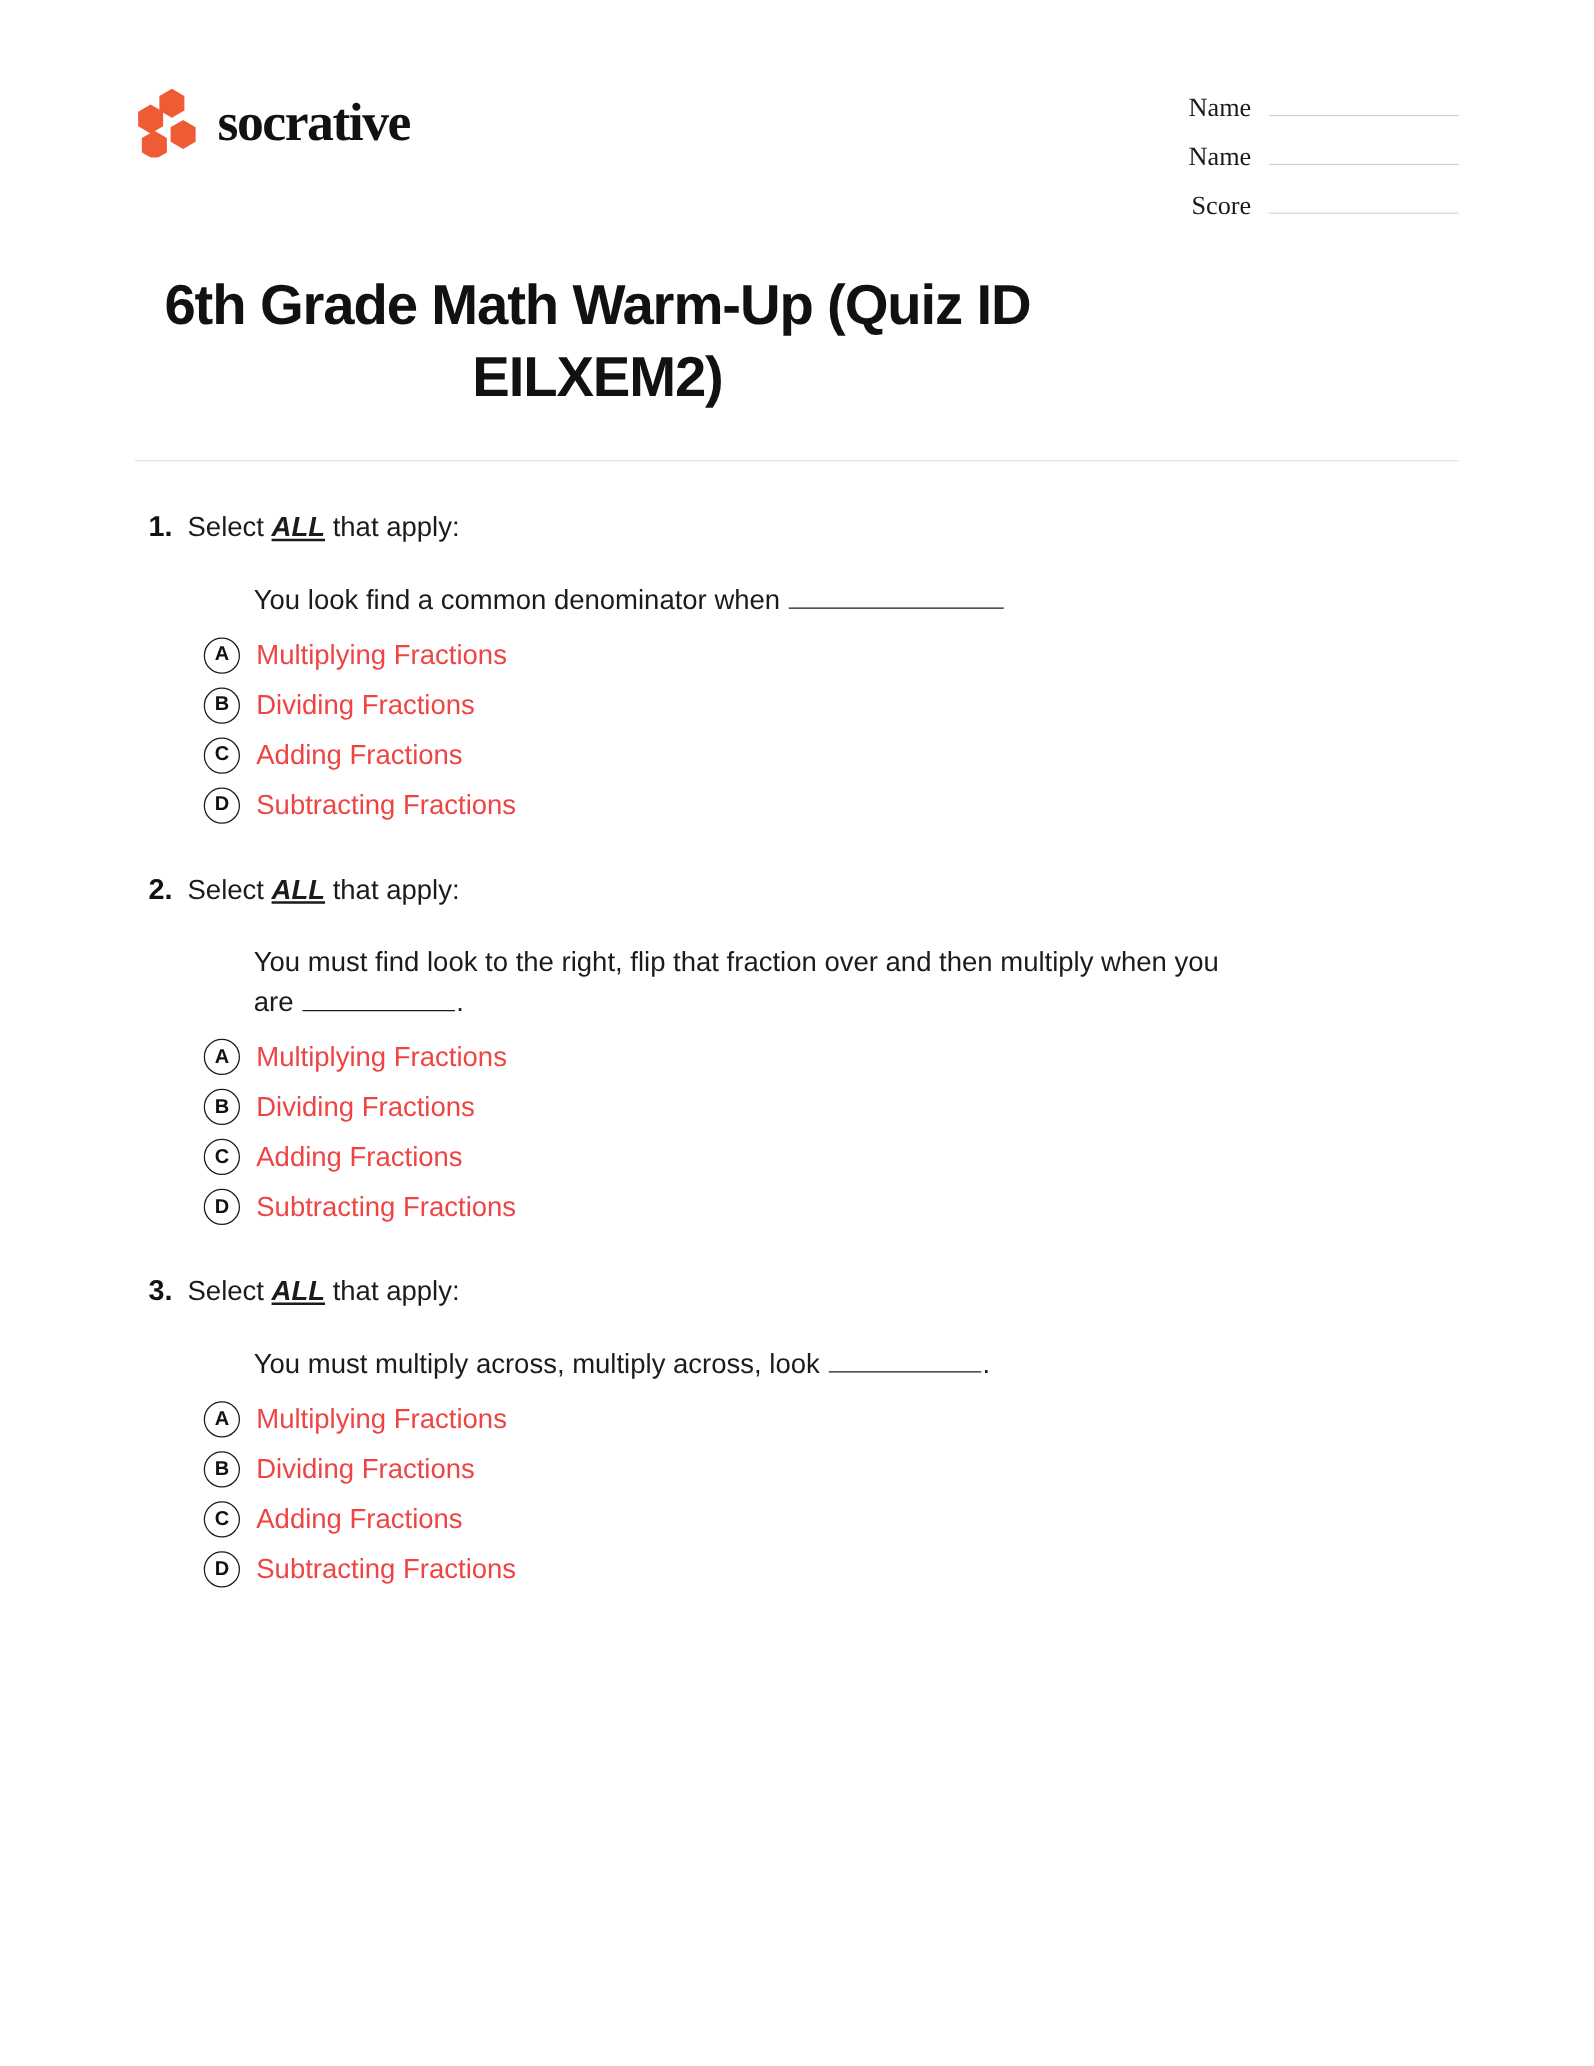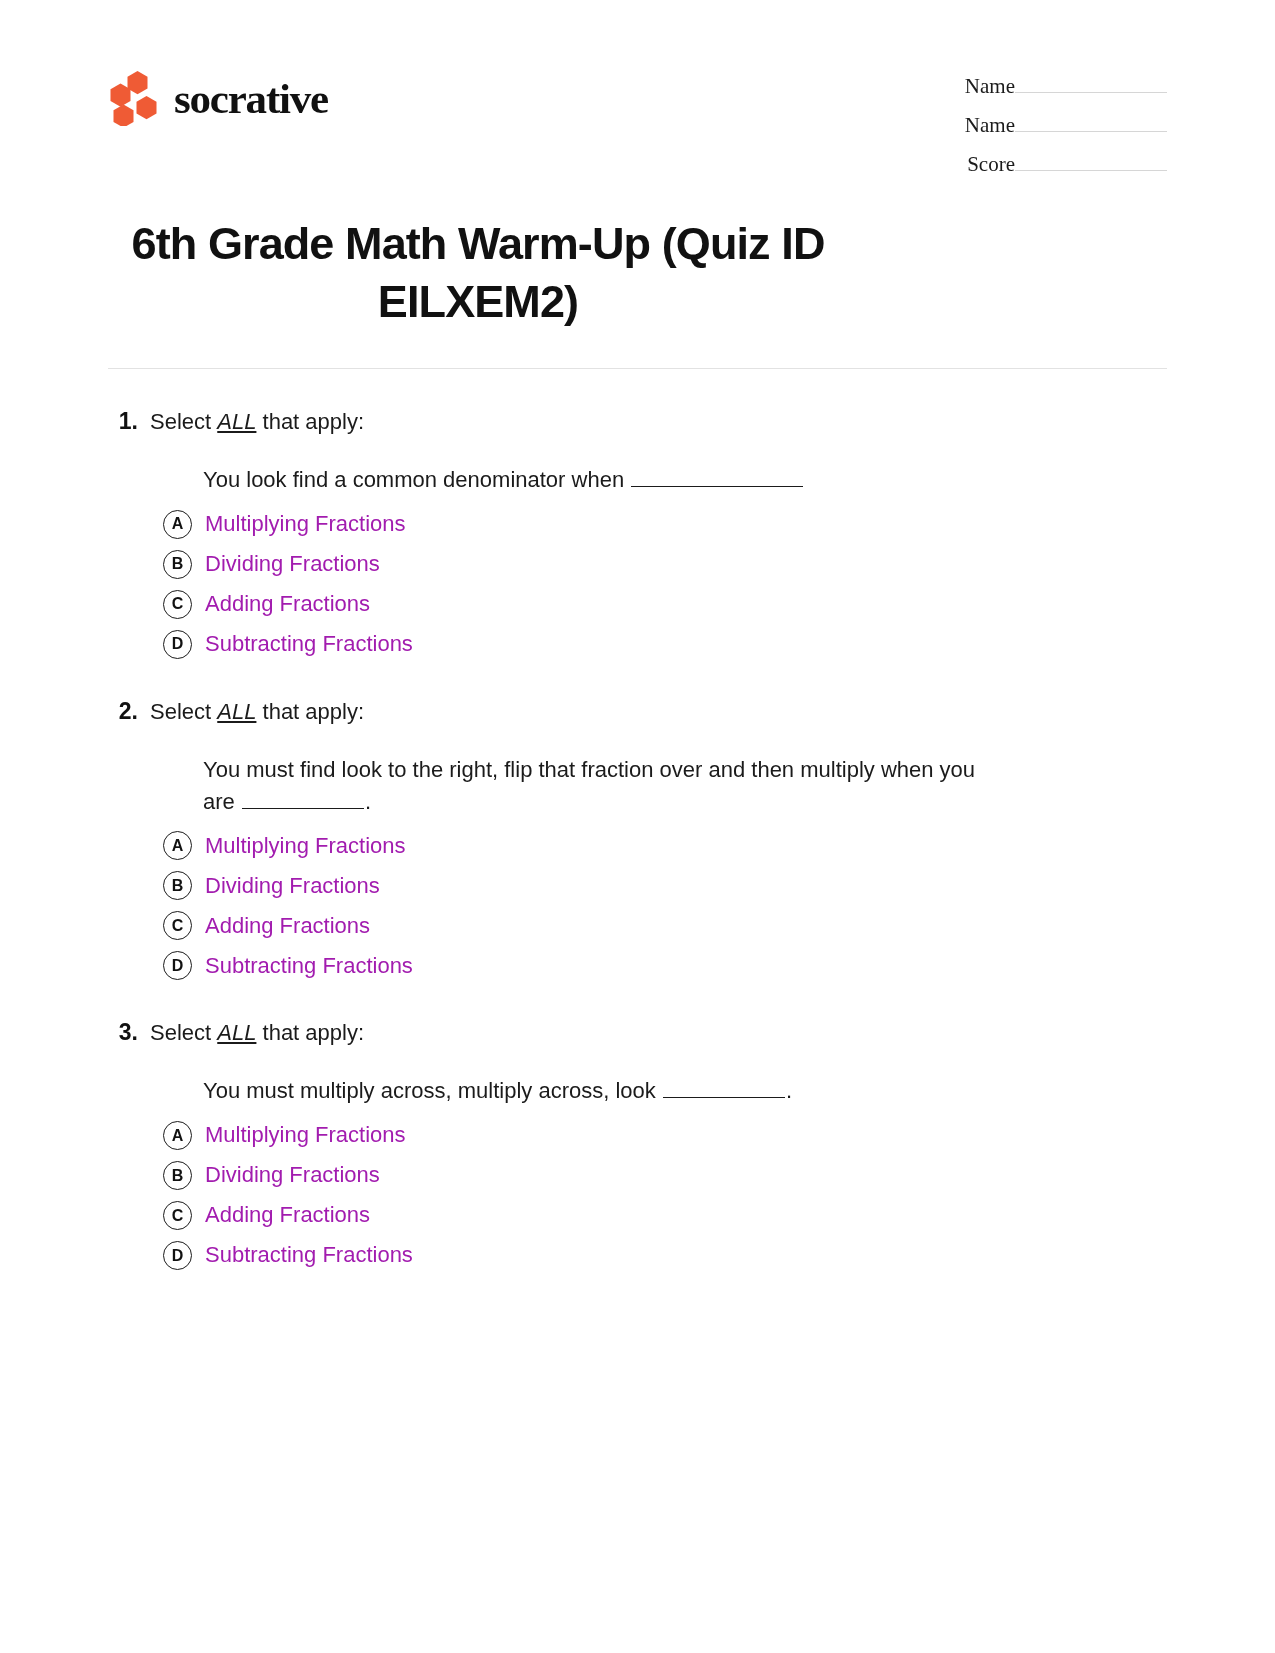"Name" .meta-row { gap: none -> 14px }
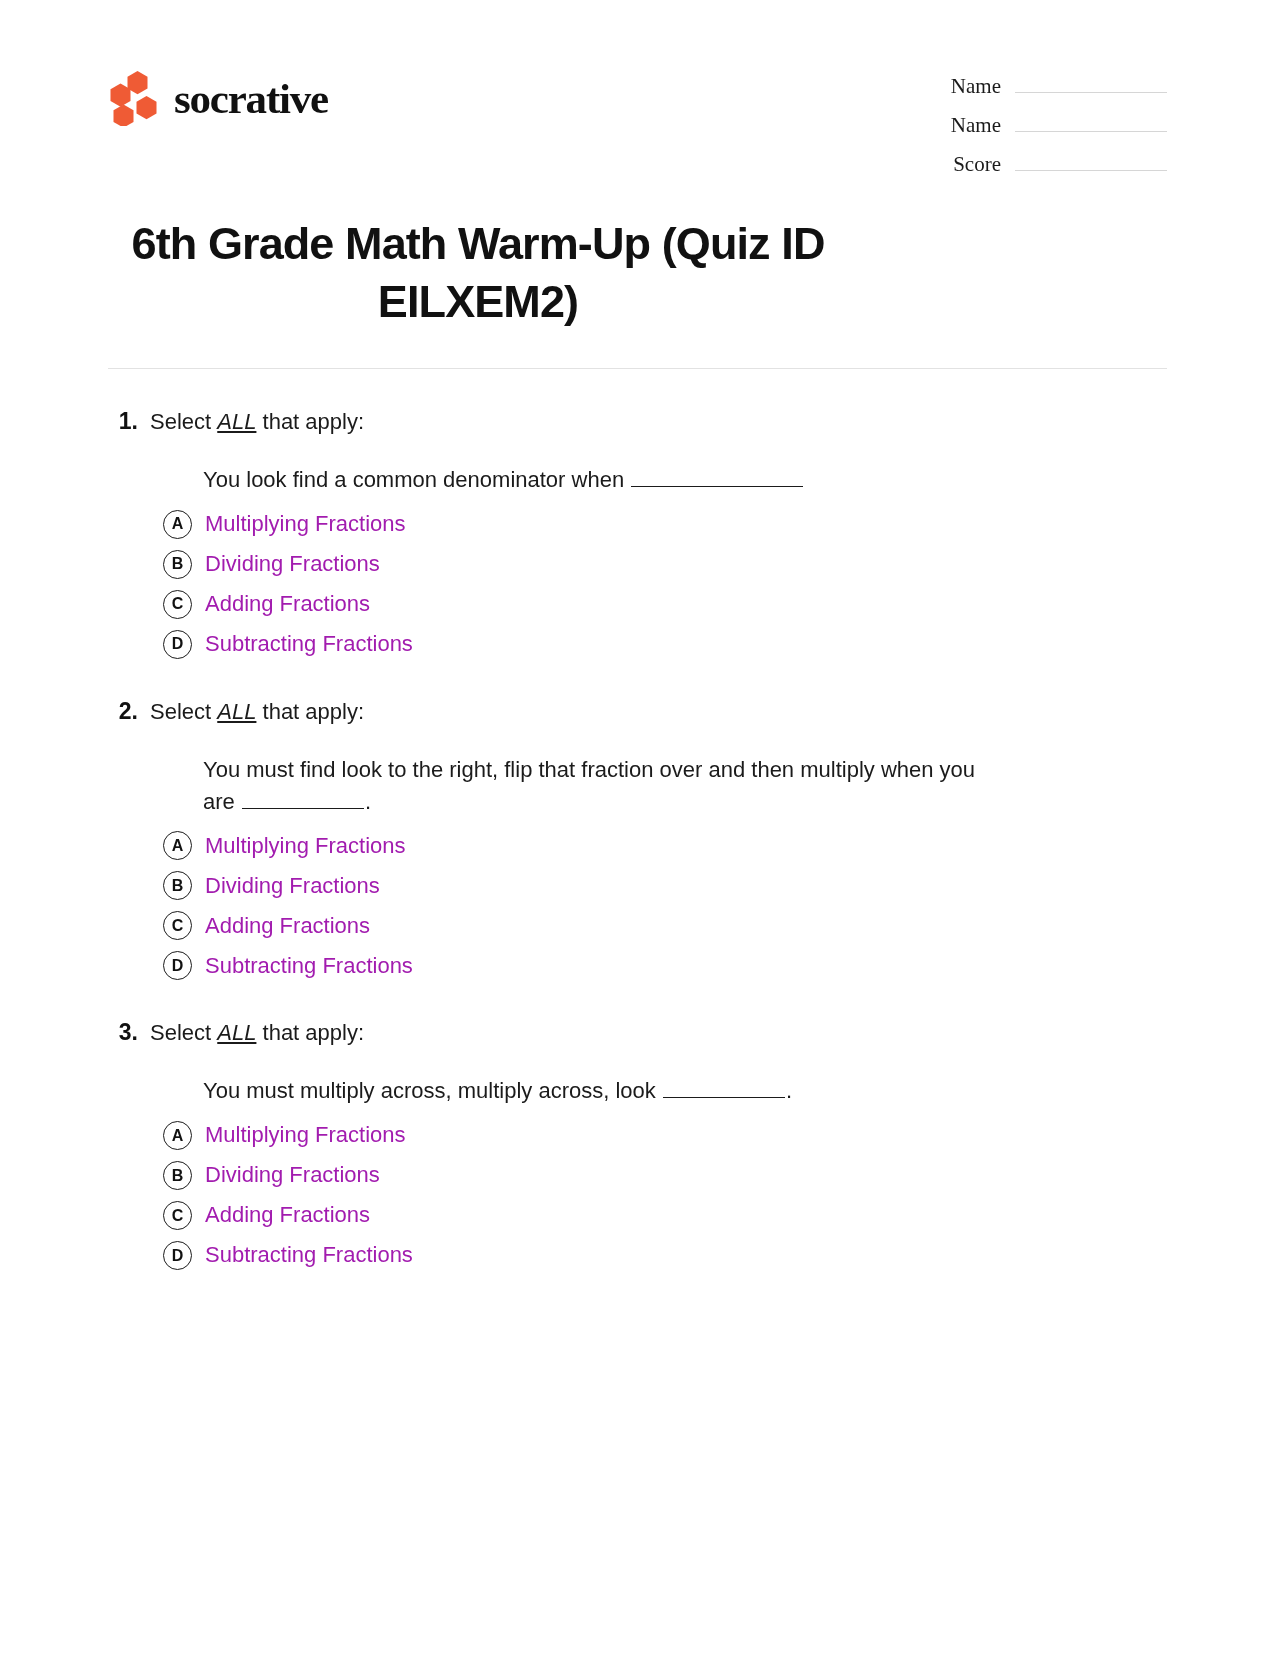"ALL" .q-instr .emph { font-weight: 400 -> 700 }
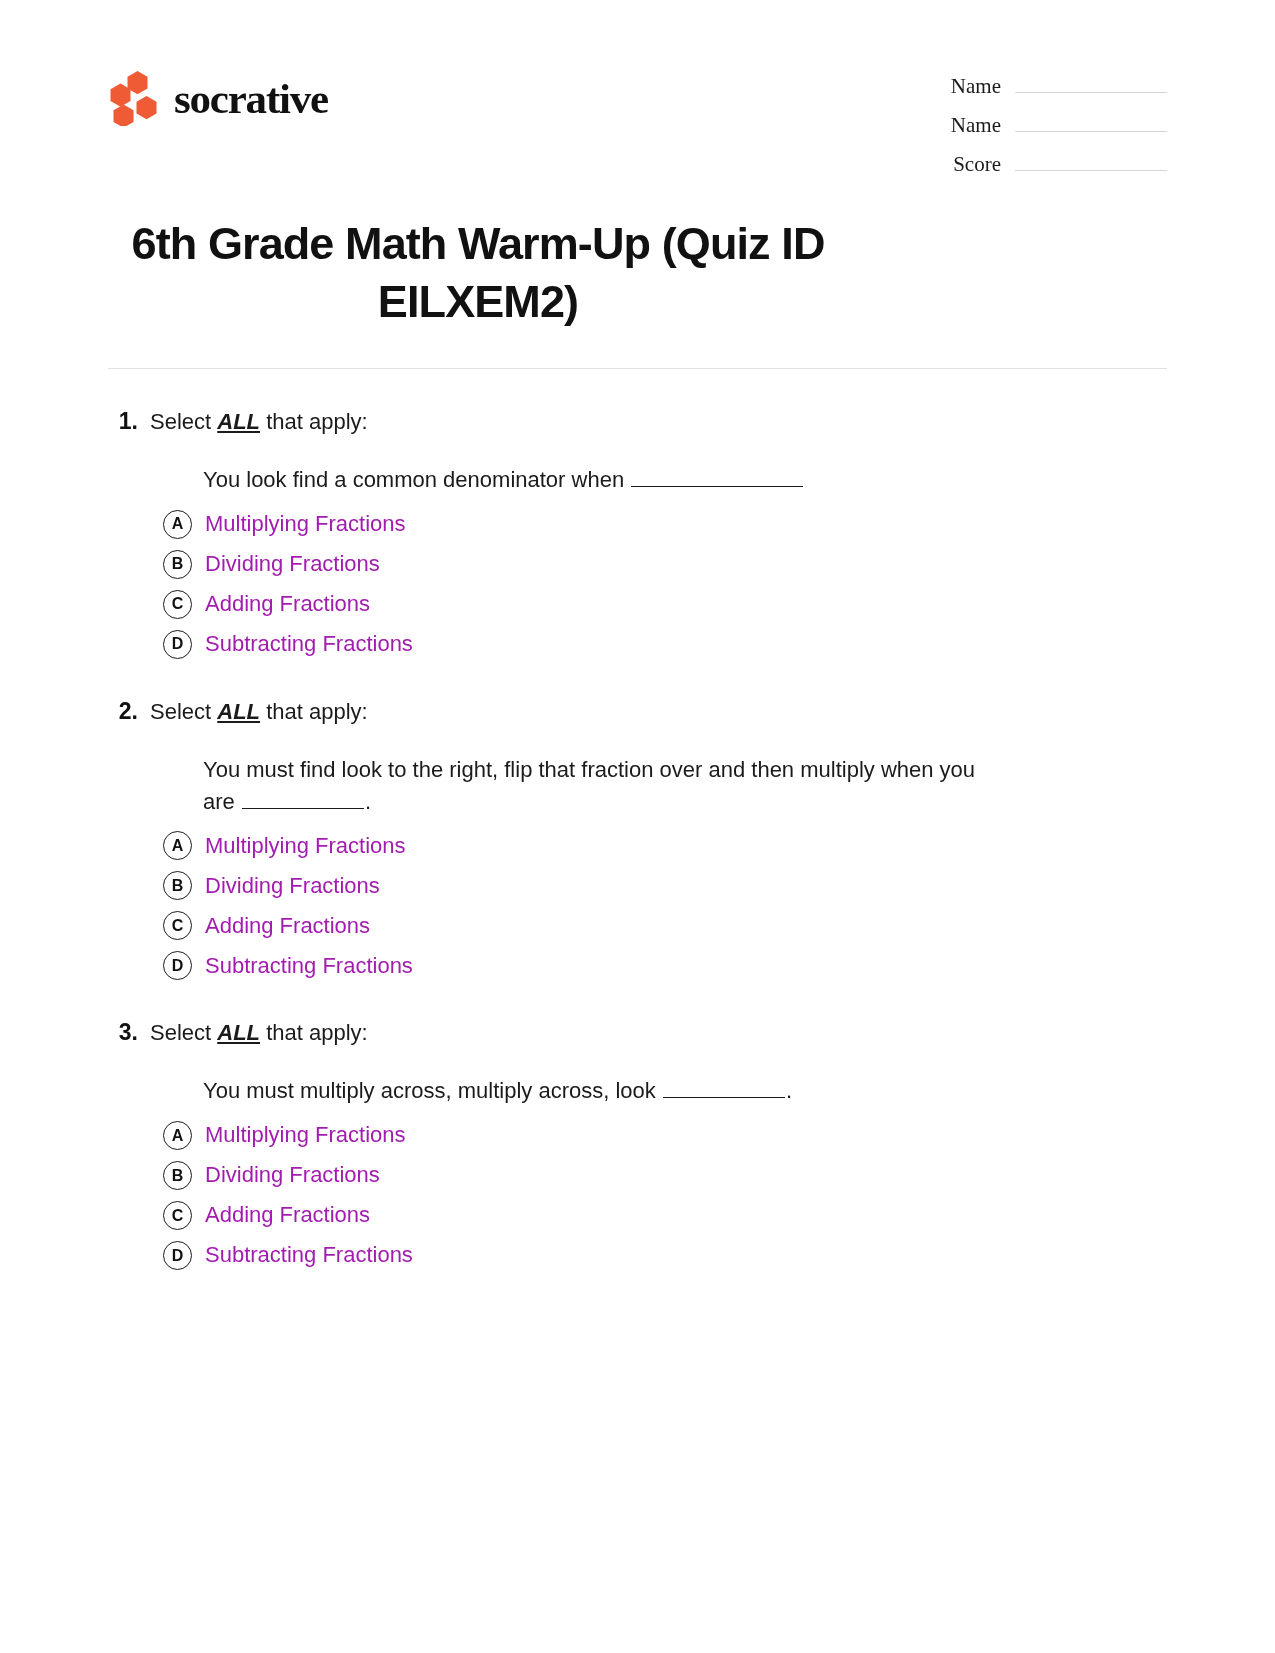"Multiplying Fractions" .opt-text { color: #a21caf -> #ef4444 }
